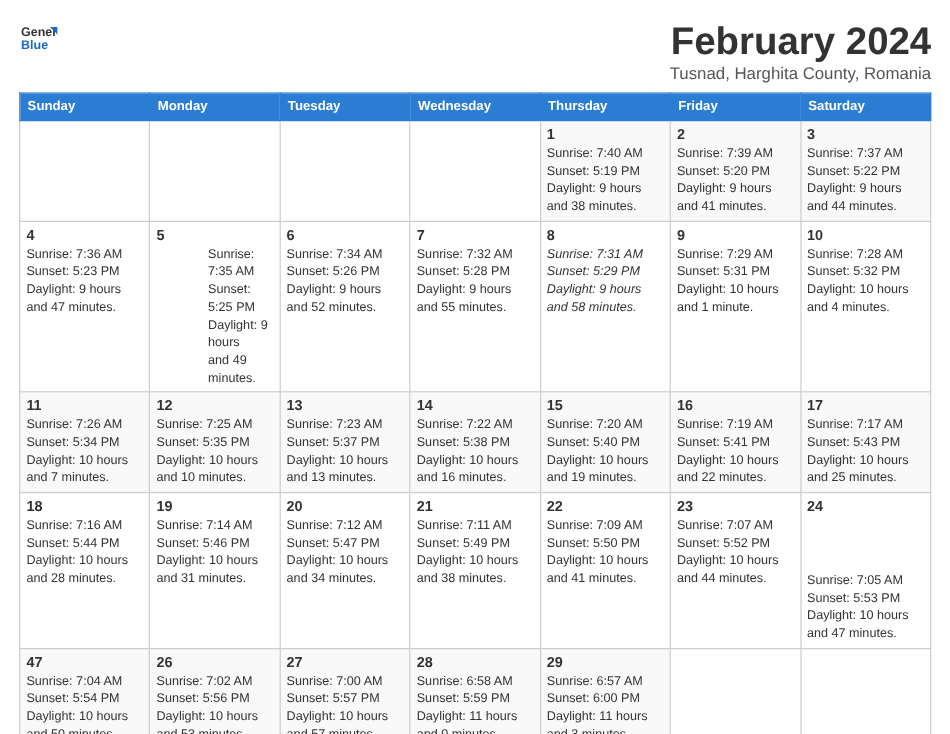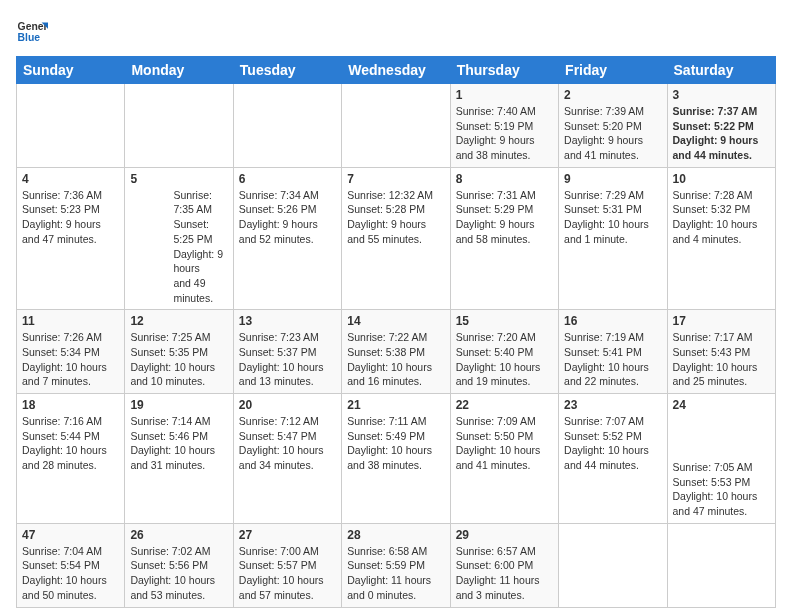"February 2024" div.title-block { html: none -> <div> <div>February 2024</div> <div>Tusnad, Harghita County, Romania</div> </div> }
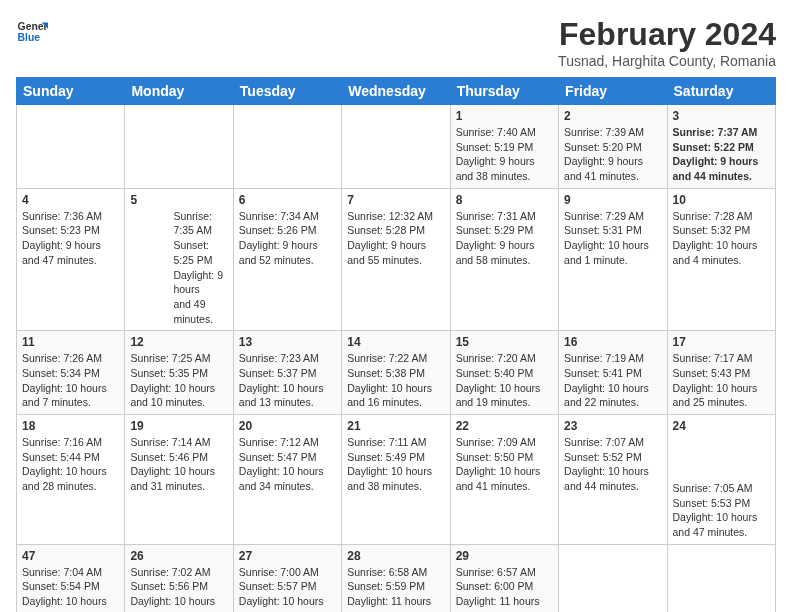"Sunday" thead th { font-size: 14px -> 11px }
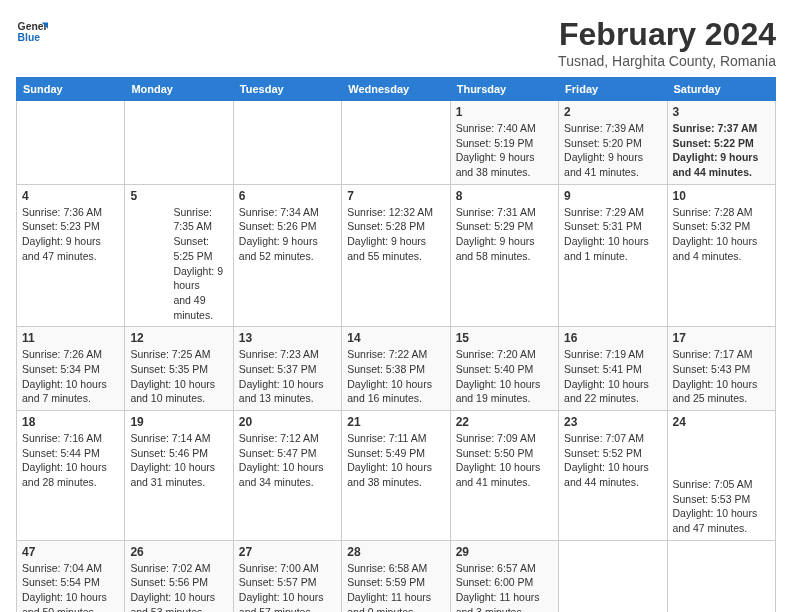"Sunrise: 7:37 AM" div.day-info { font-weight: bold -> none }
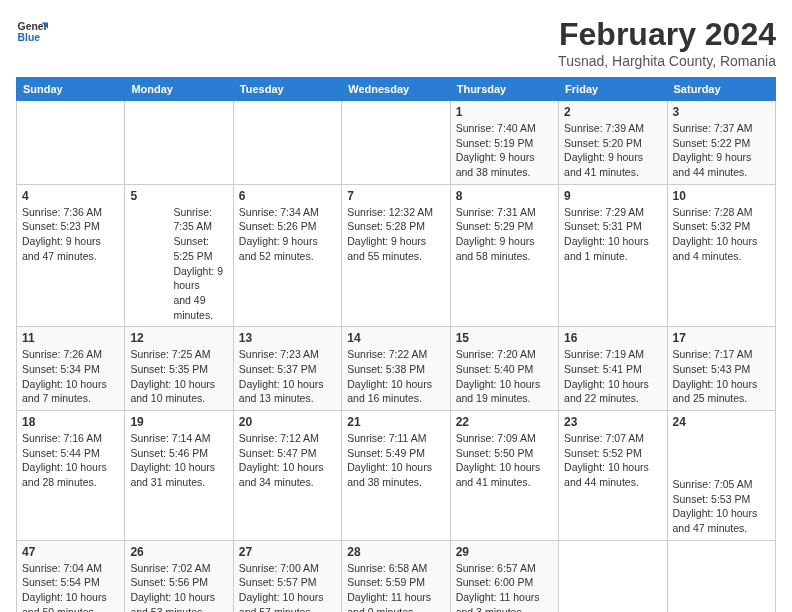"Sunrise: 12:32 AM" div.day-info { text: 12:32 -> 7:32 }
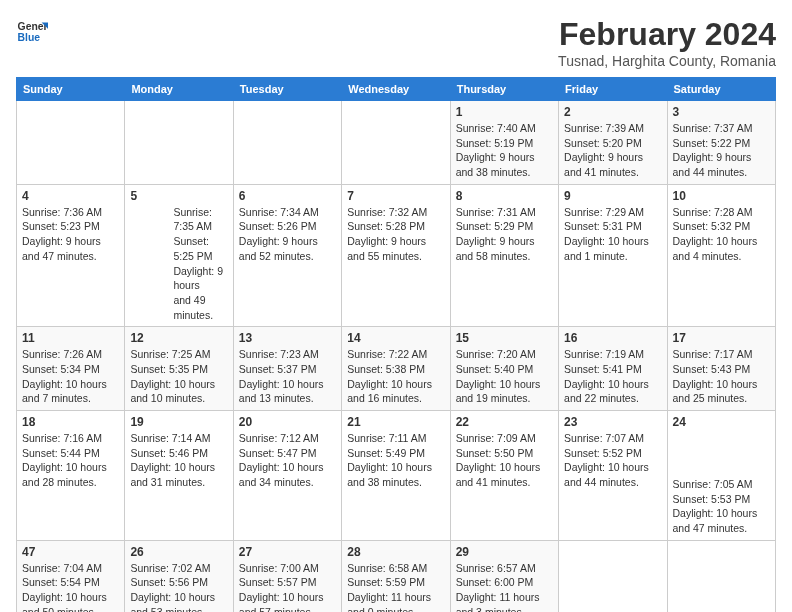"Sunrise: 7:31 AM" div.day-info { font-style: none -> italic }
